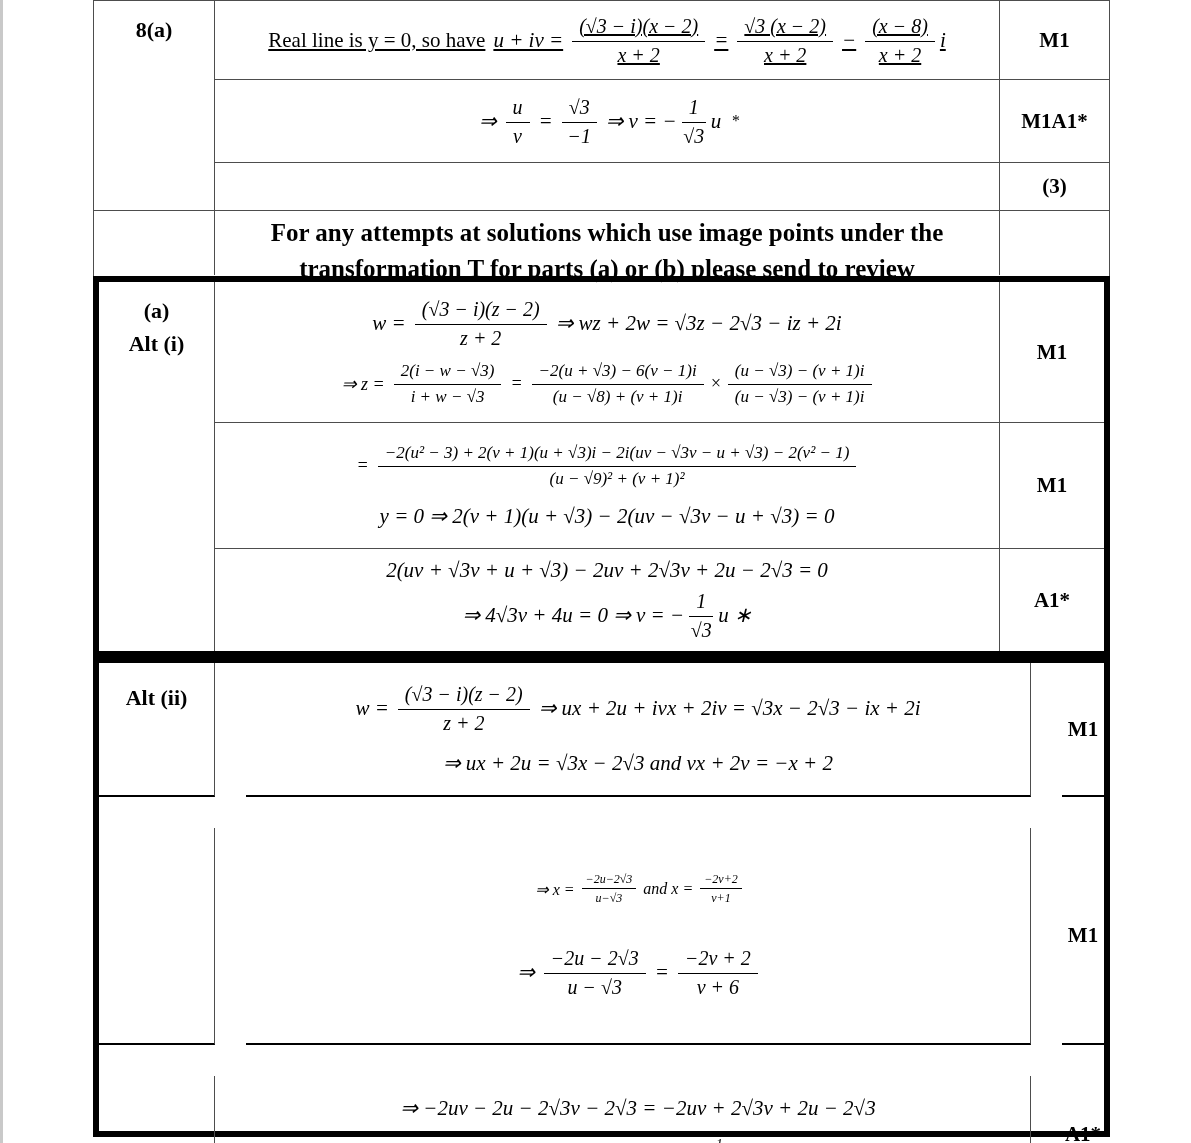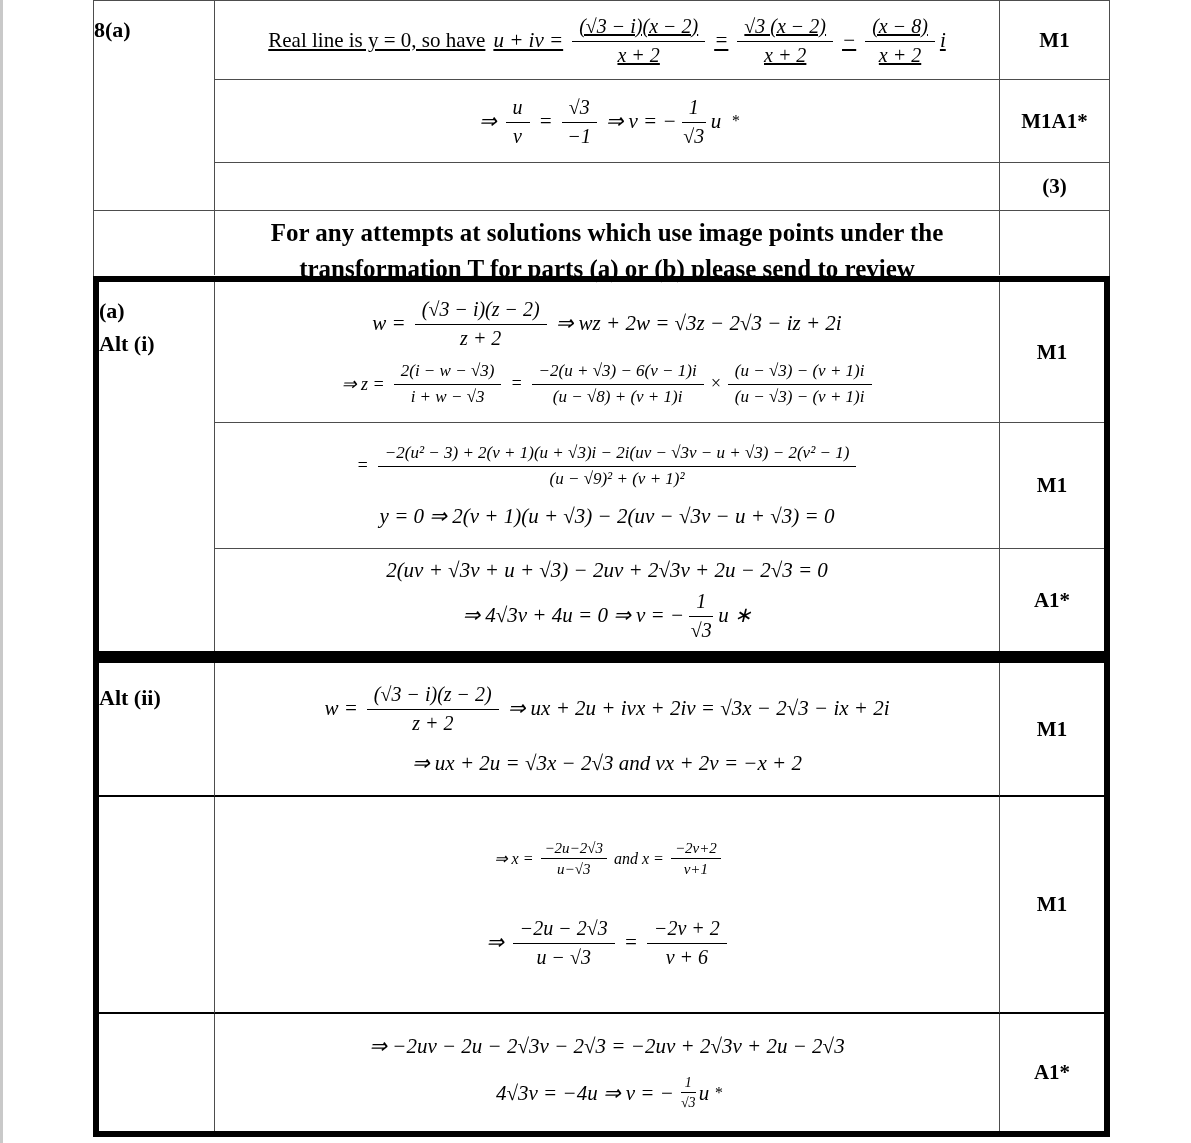"8(a)" .lab { text-align: left -> center }
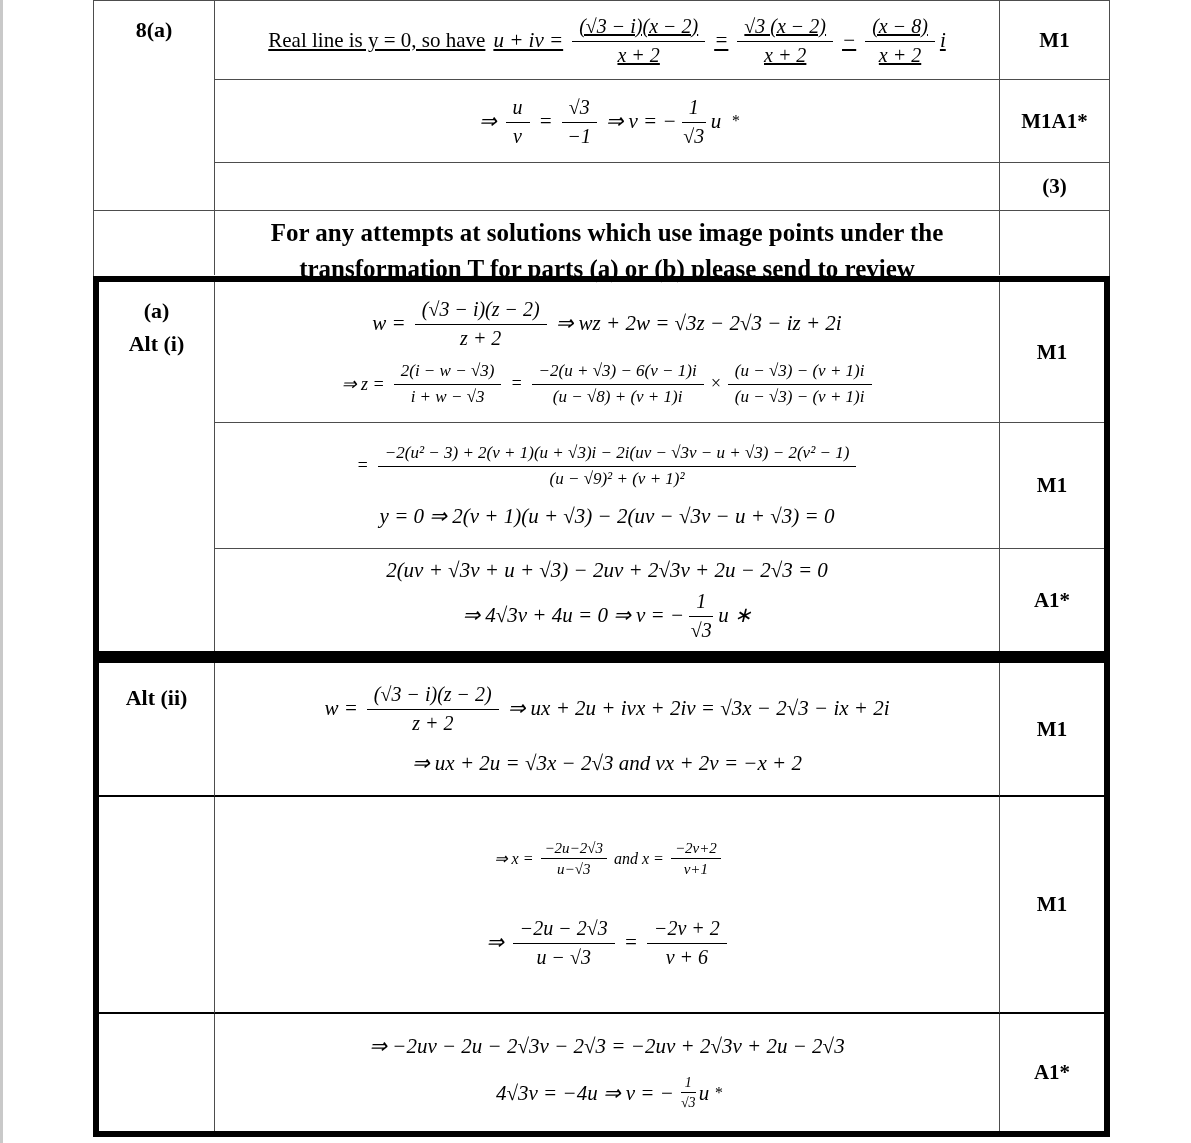"Alt (ii)" #alt2 { gap: none -> 31px }
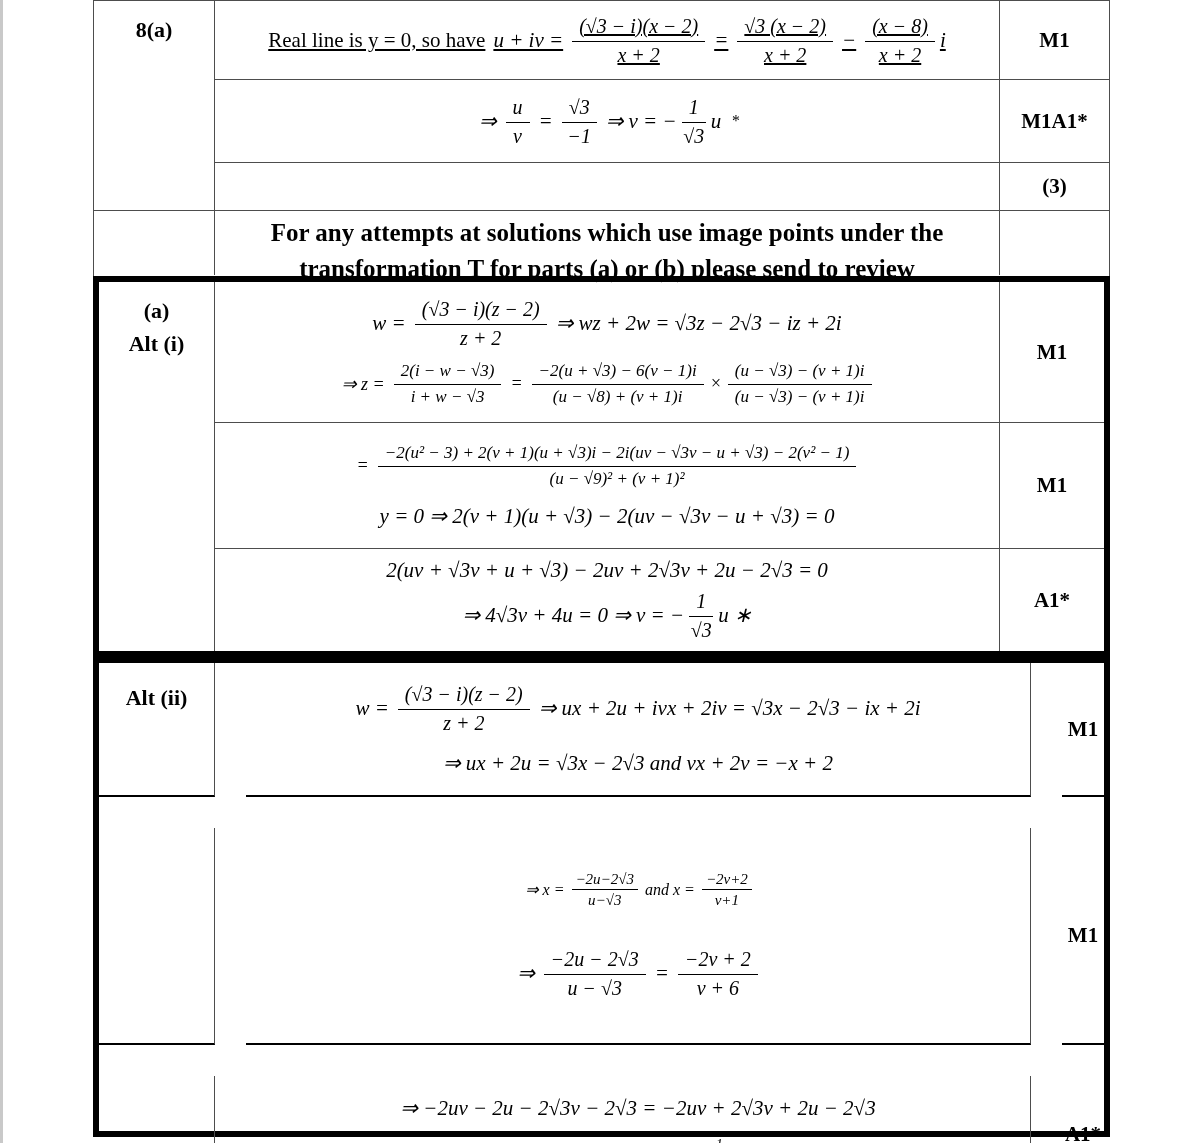"−2u−2√3" .sm .frac { font-size: 15px -> 12px }
